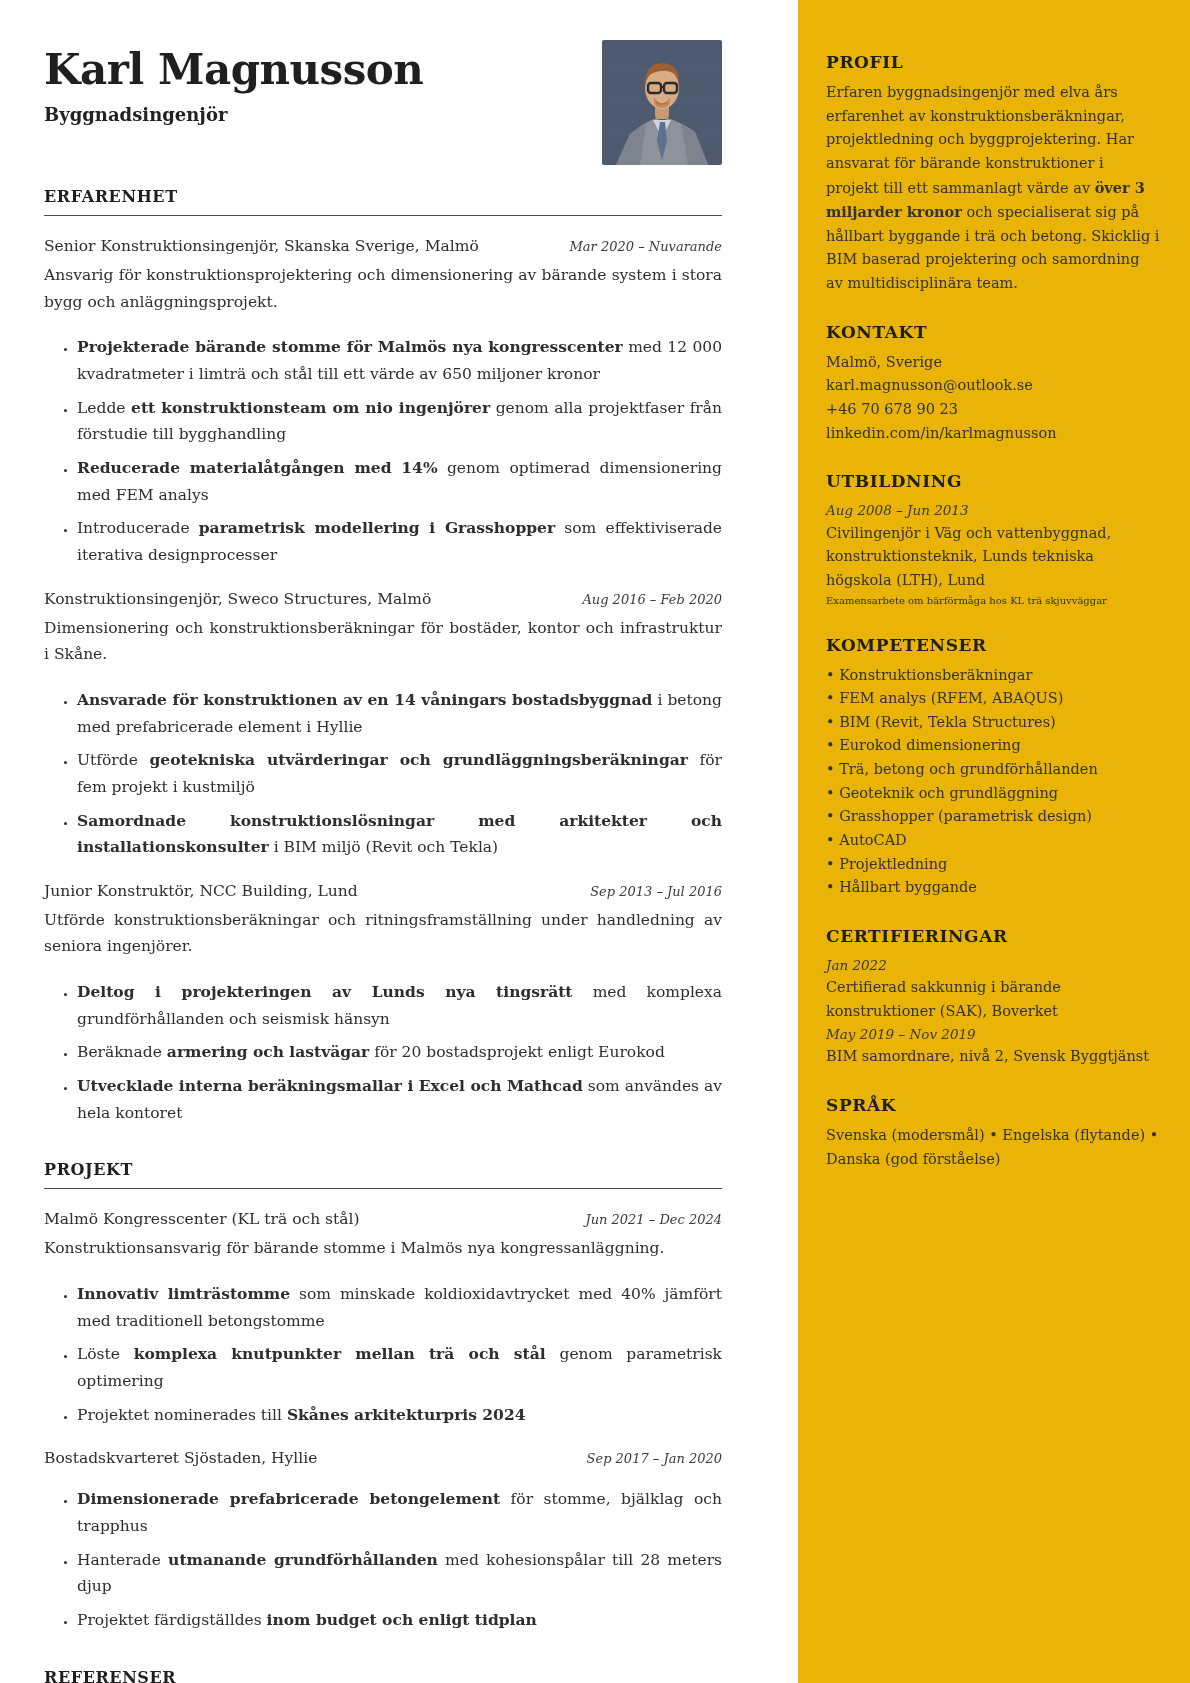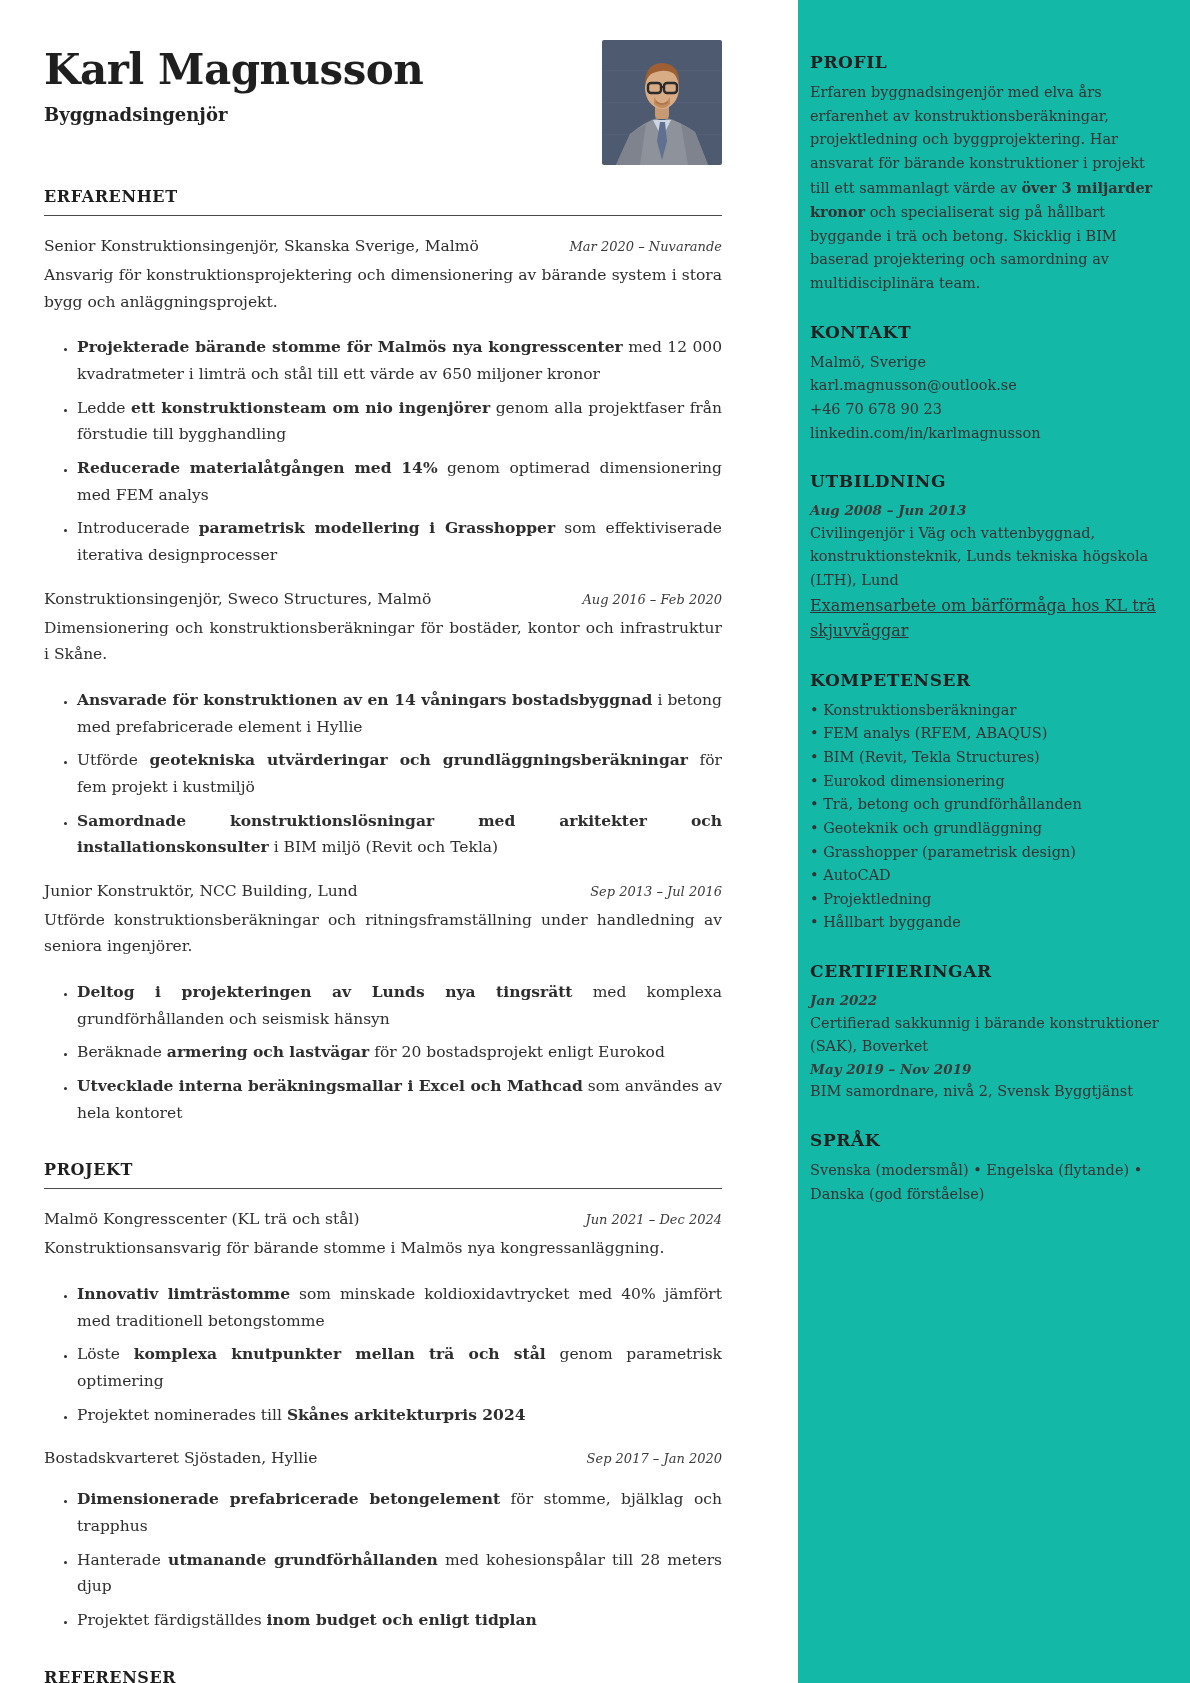"PROFIL" .aside { background: #14b8a6 -> #eab308; padding: 52px 30px 40px 12px -> 52px 30px 40px 28px }
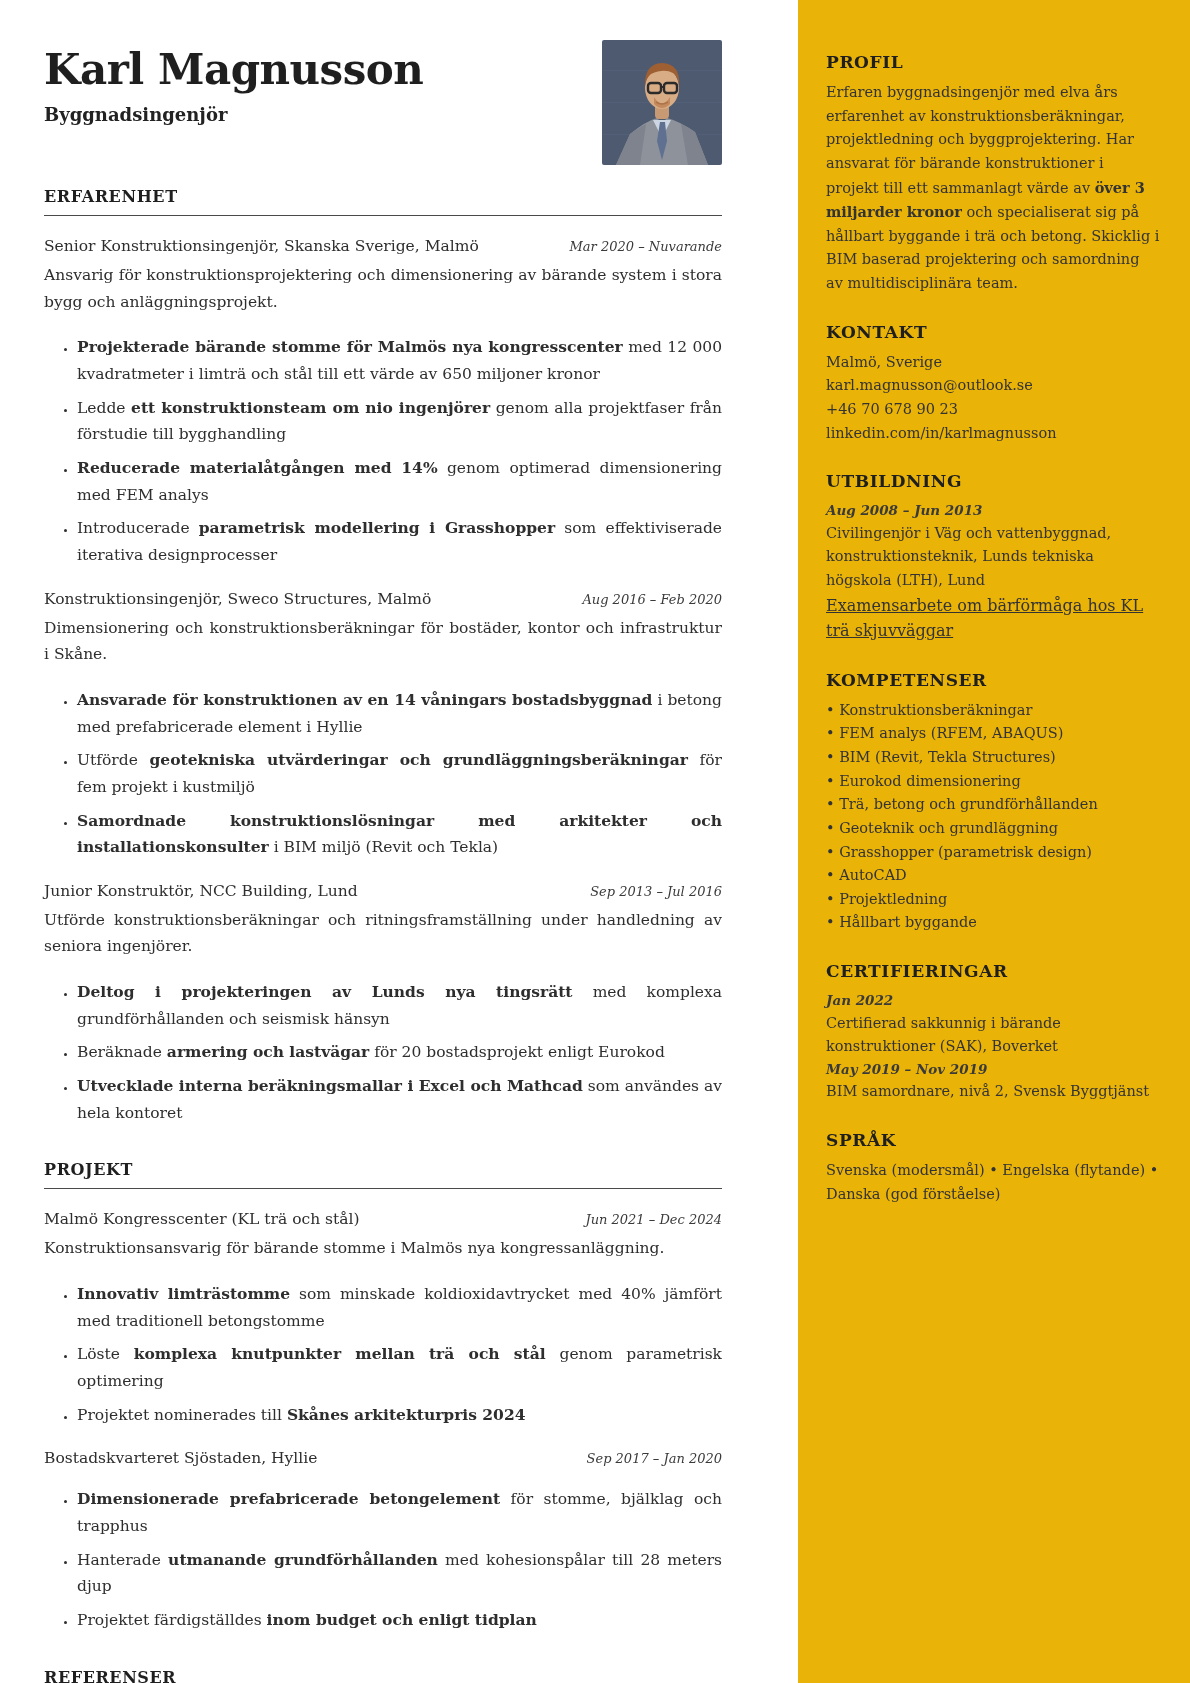"Aug 2008 – Jun 2013" .s-date { font-weight: bold -> none }
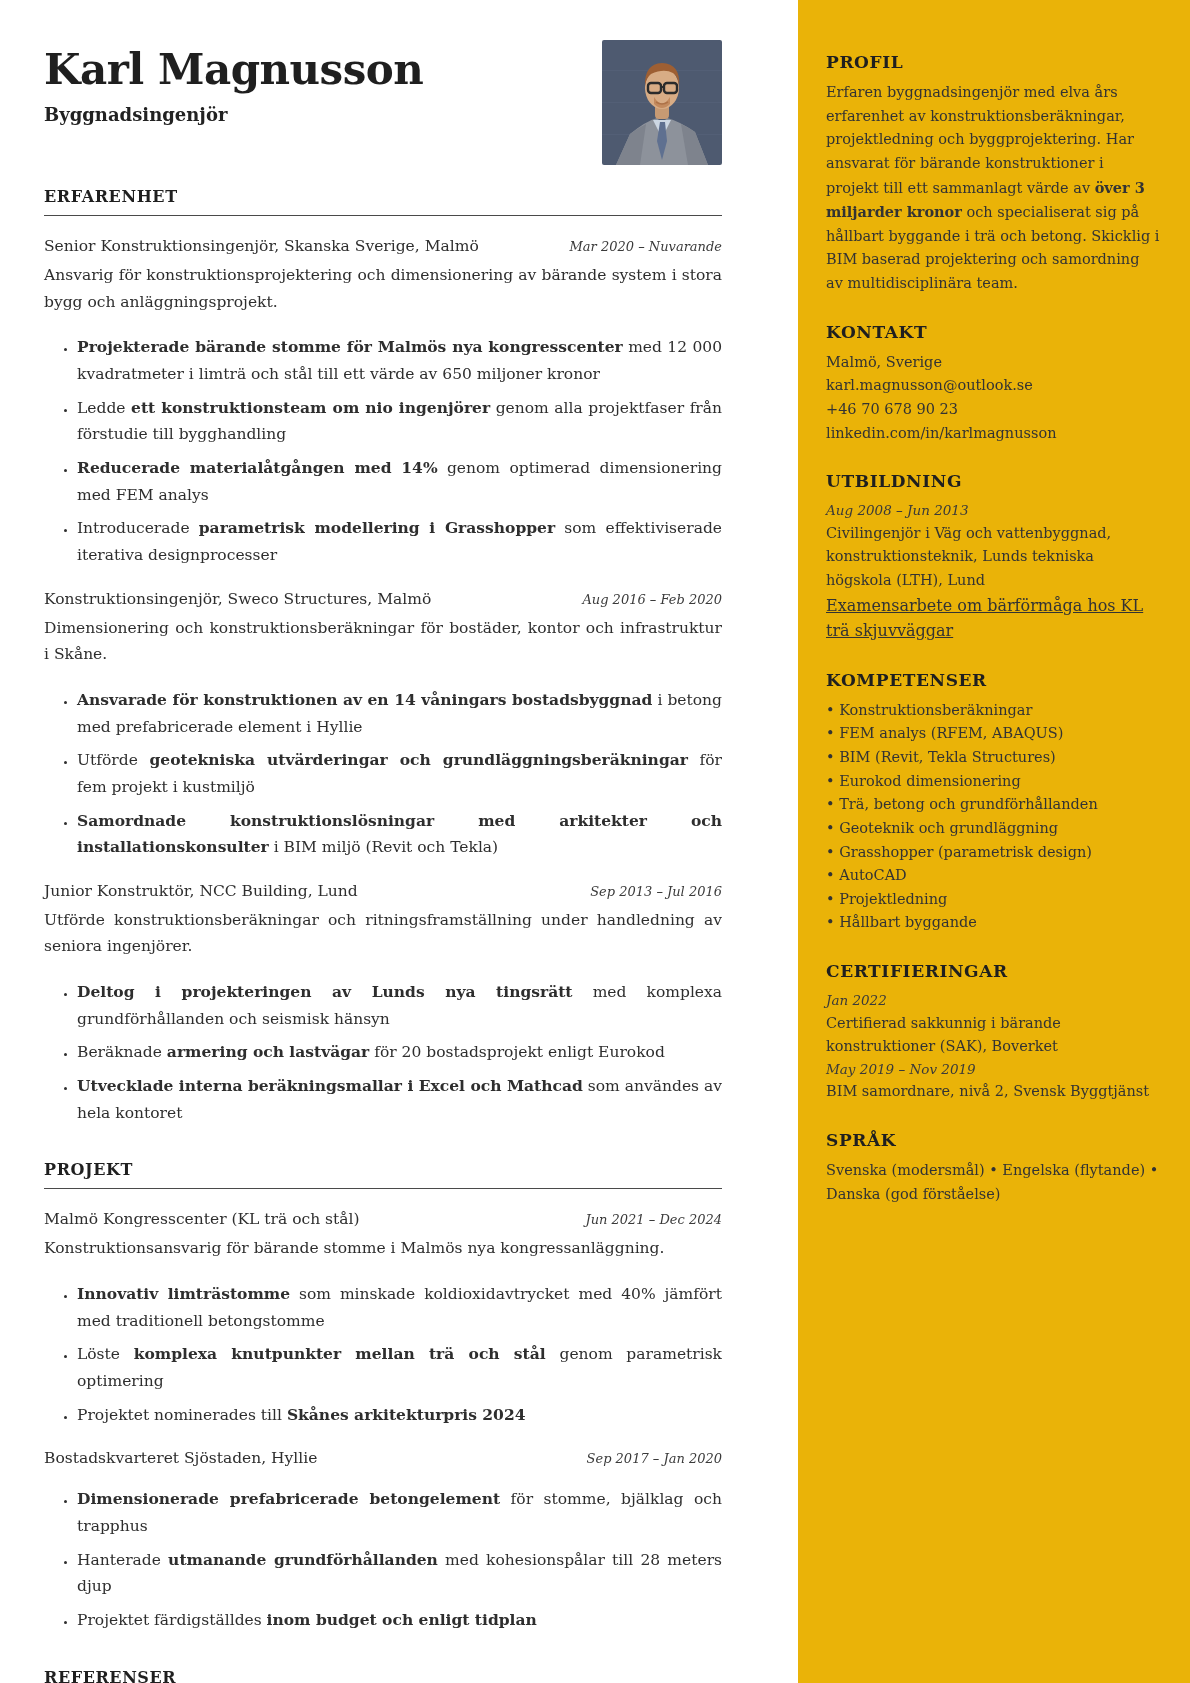"Examensarbete om bärförmåga hos KL" .s-note { font-size: 16px -> 10px; text-decoration: underline -> none }
